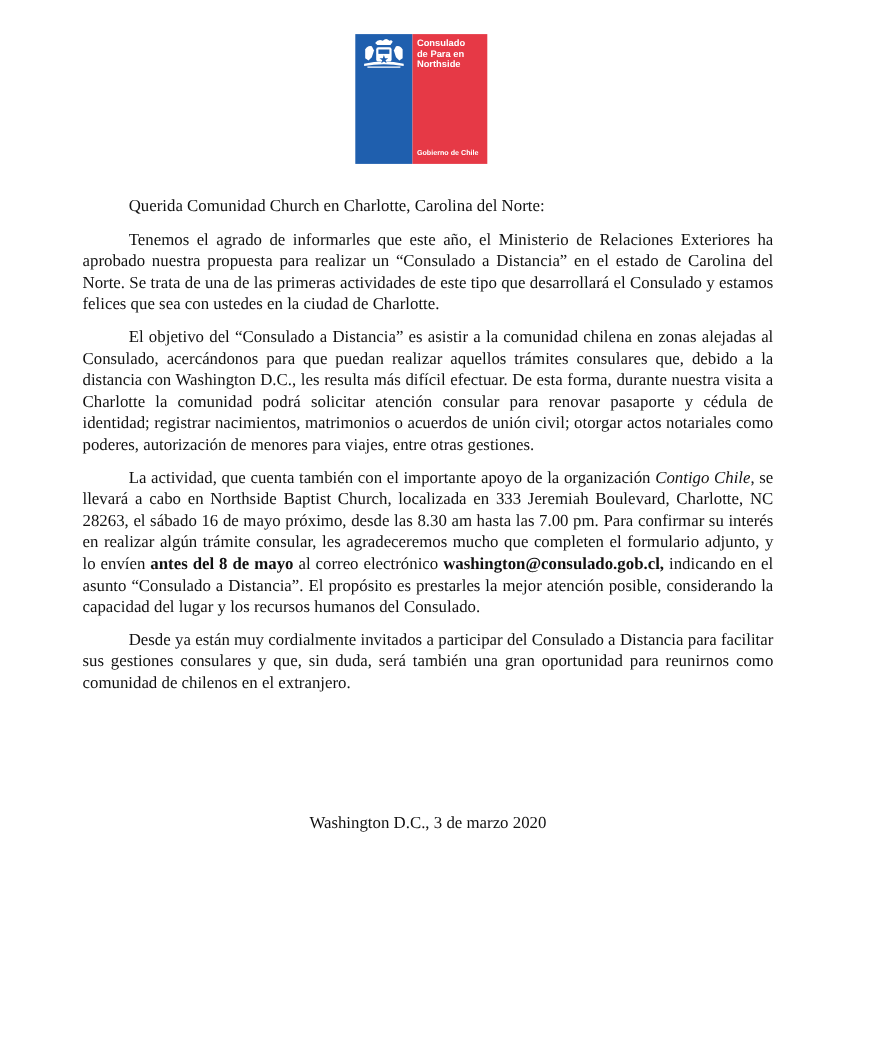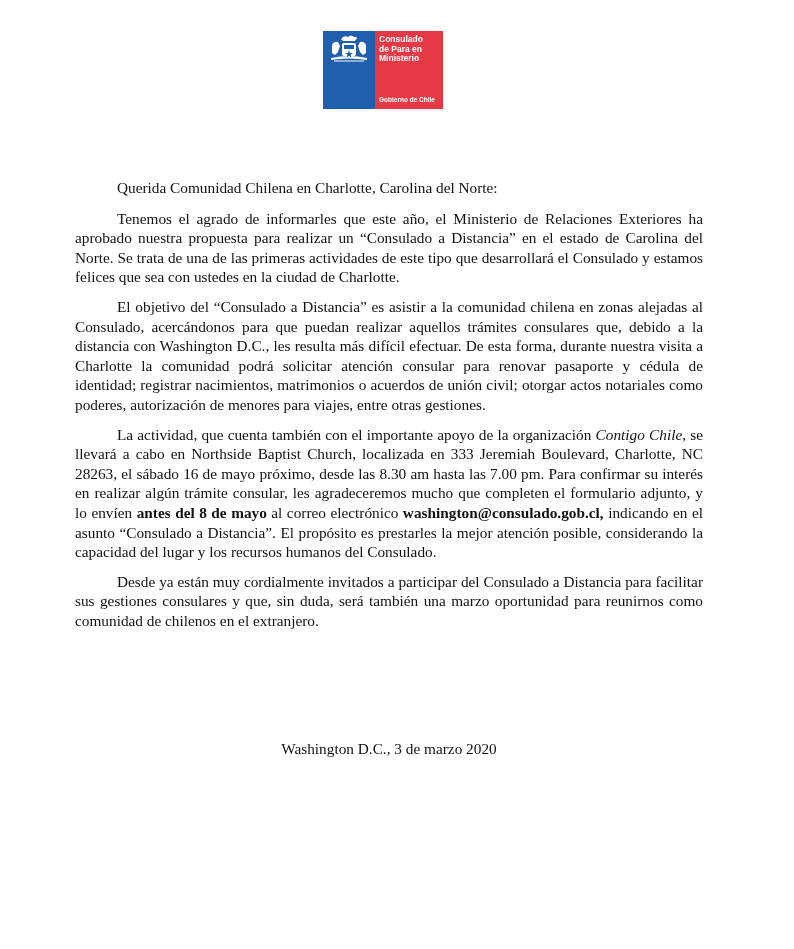"Consulado" .logo { height: 78px -> 118px }
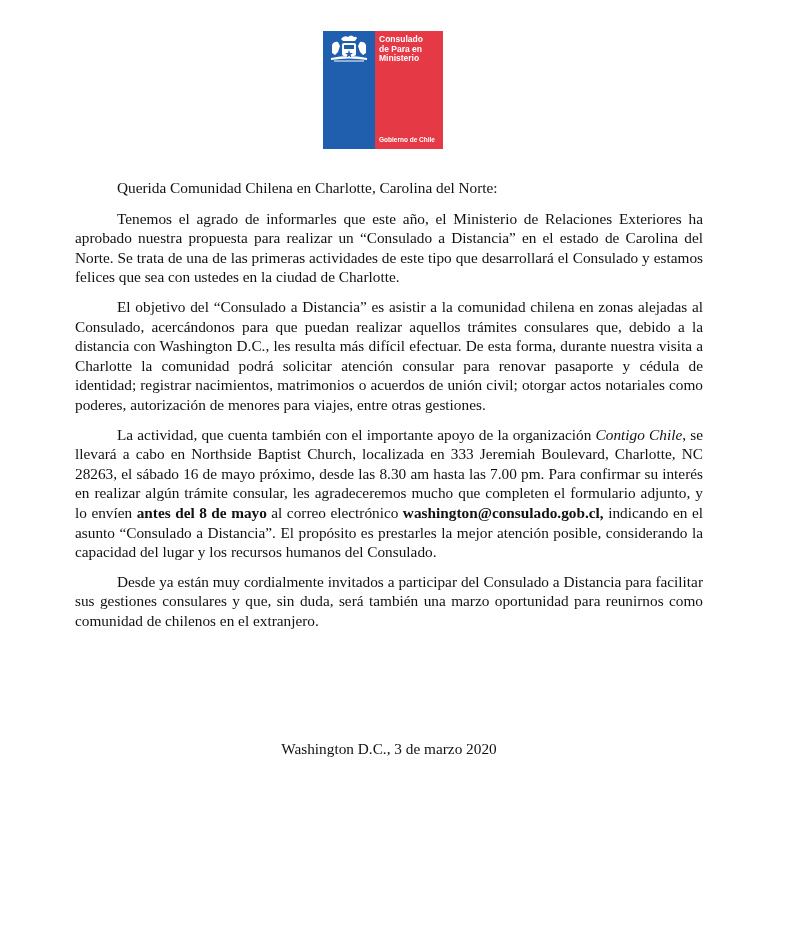"Ministerio" div { text: Ministerio -> Northside }
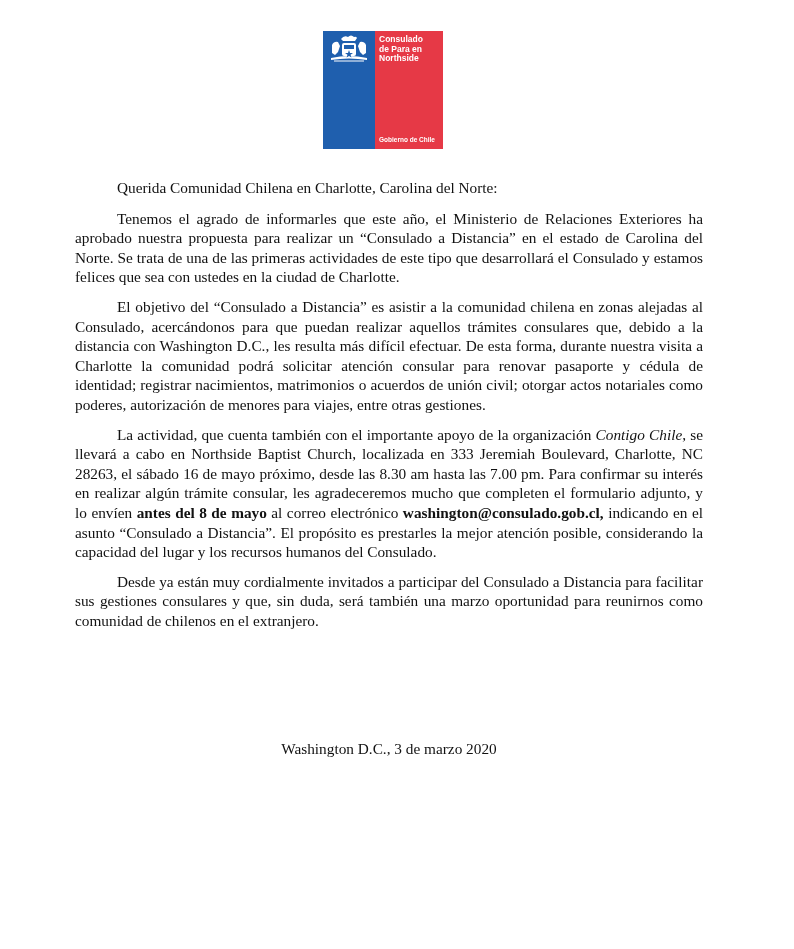"Querida Comunidad Chilena en Charlotte," p.greeting { text: Chilena -> Church }
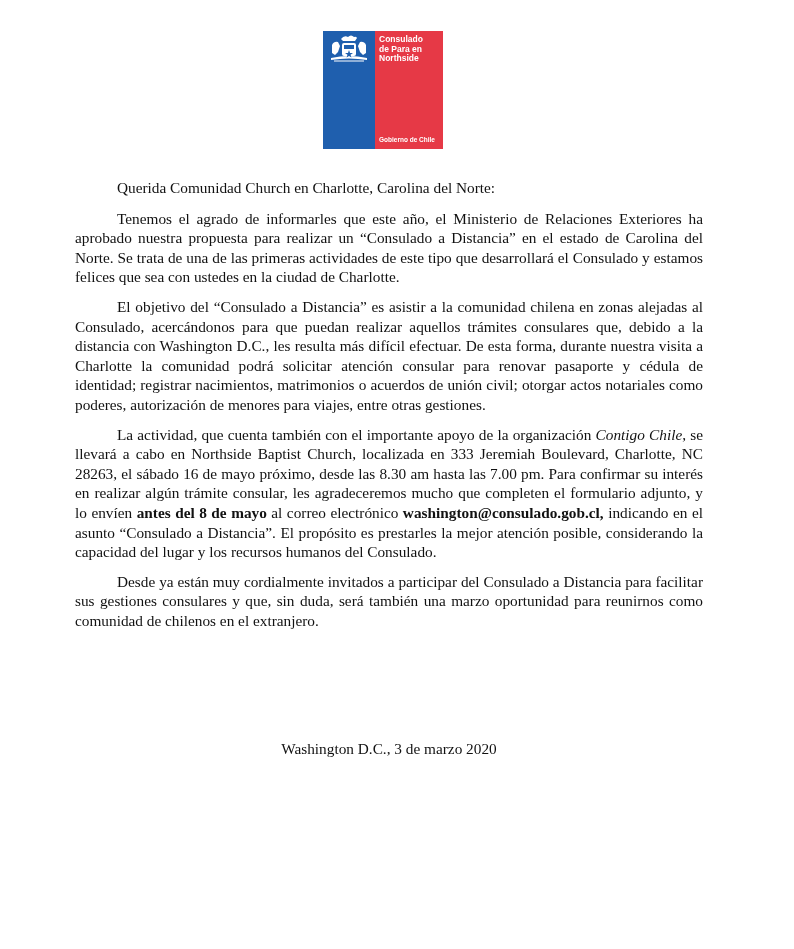"Desde ya están muy cordialmente" p.para { text: marzo -> gran }
